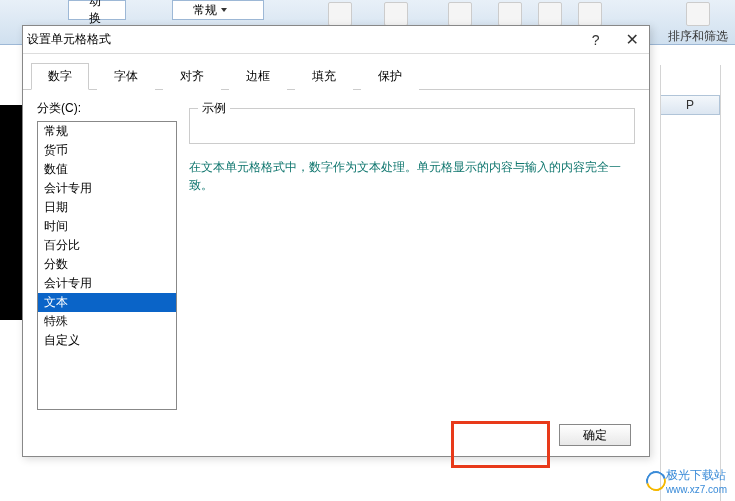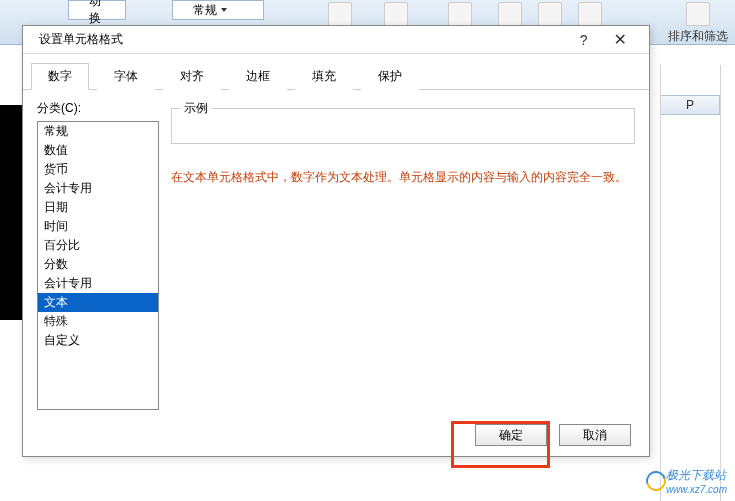"设置单元格格式" .dialog-titlebar { padding: 0 16px -> 0 4px }
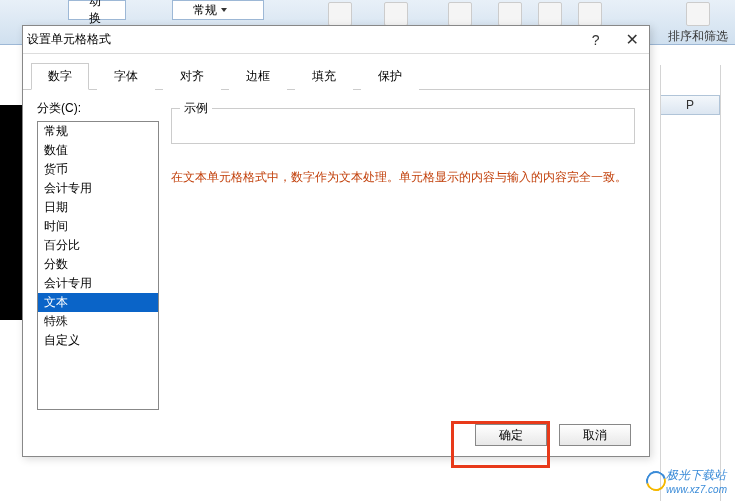"分类(C):" .left-pane { width: 122px -> 140px }
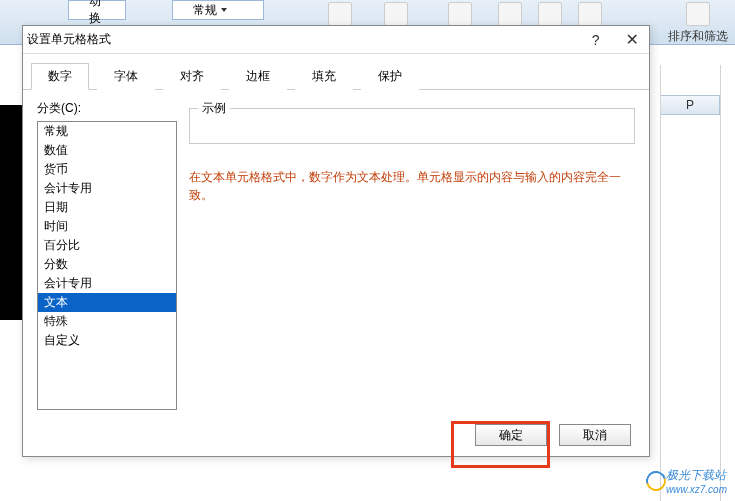"示例" .example-fieldset { margin-bottom: 24px -> 14px }
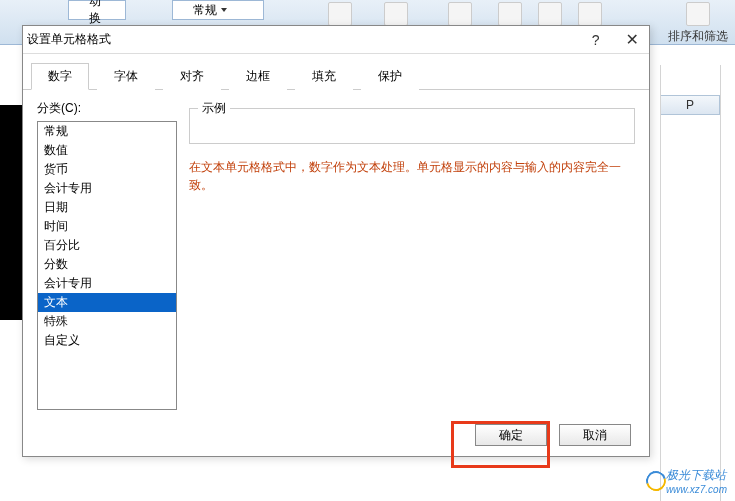"数值" div.category-item { order: before "货币" -> after "货币" }
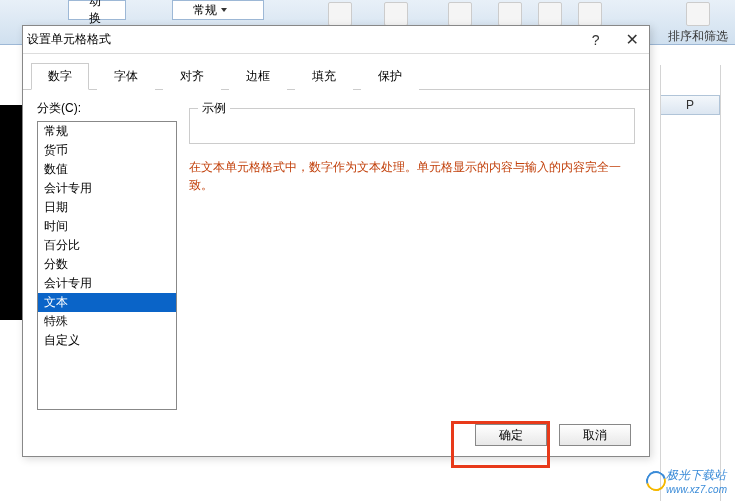"在文本单元格格式中，数字作为文本处理。单元格显示的内容与输入的内容完全一致。" .desc-text { color: #c2410c -> #0f766e }
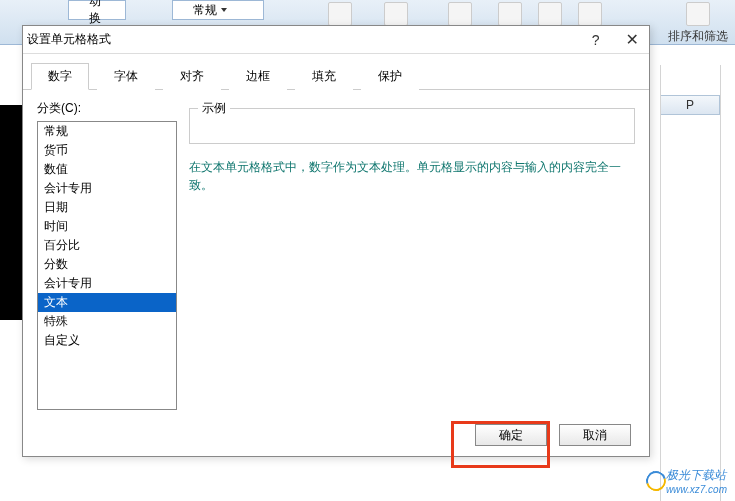"取消" button.btn { html: <button>取消</button> -> none }
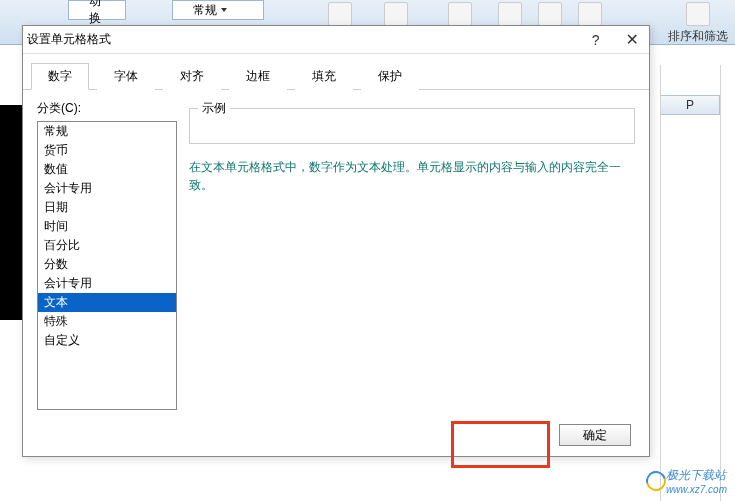"极光下载站" .watermark { font-style: italic -> none }
